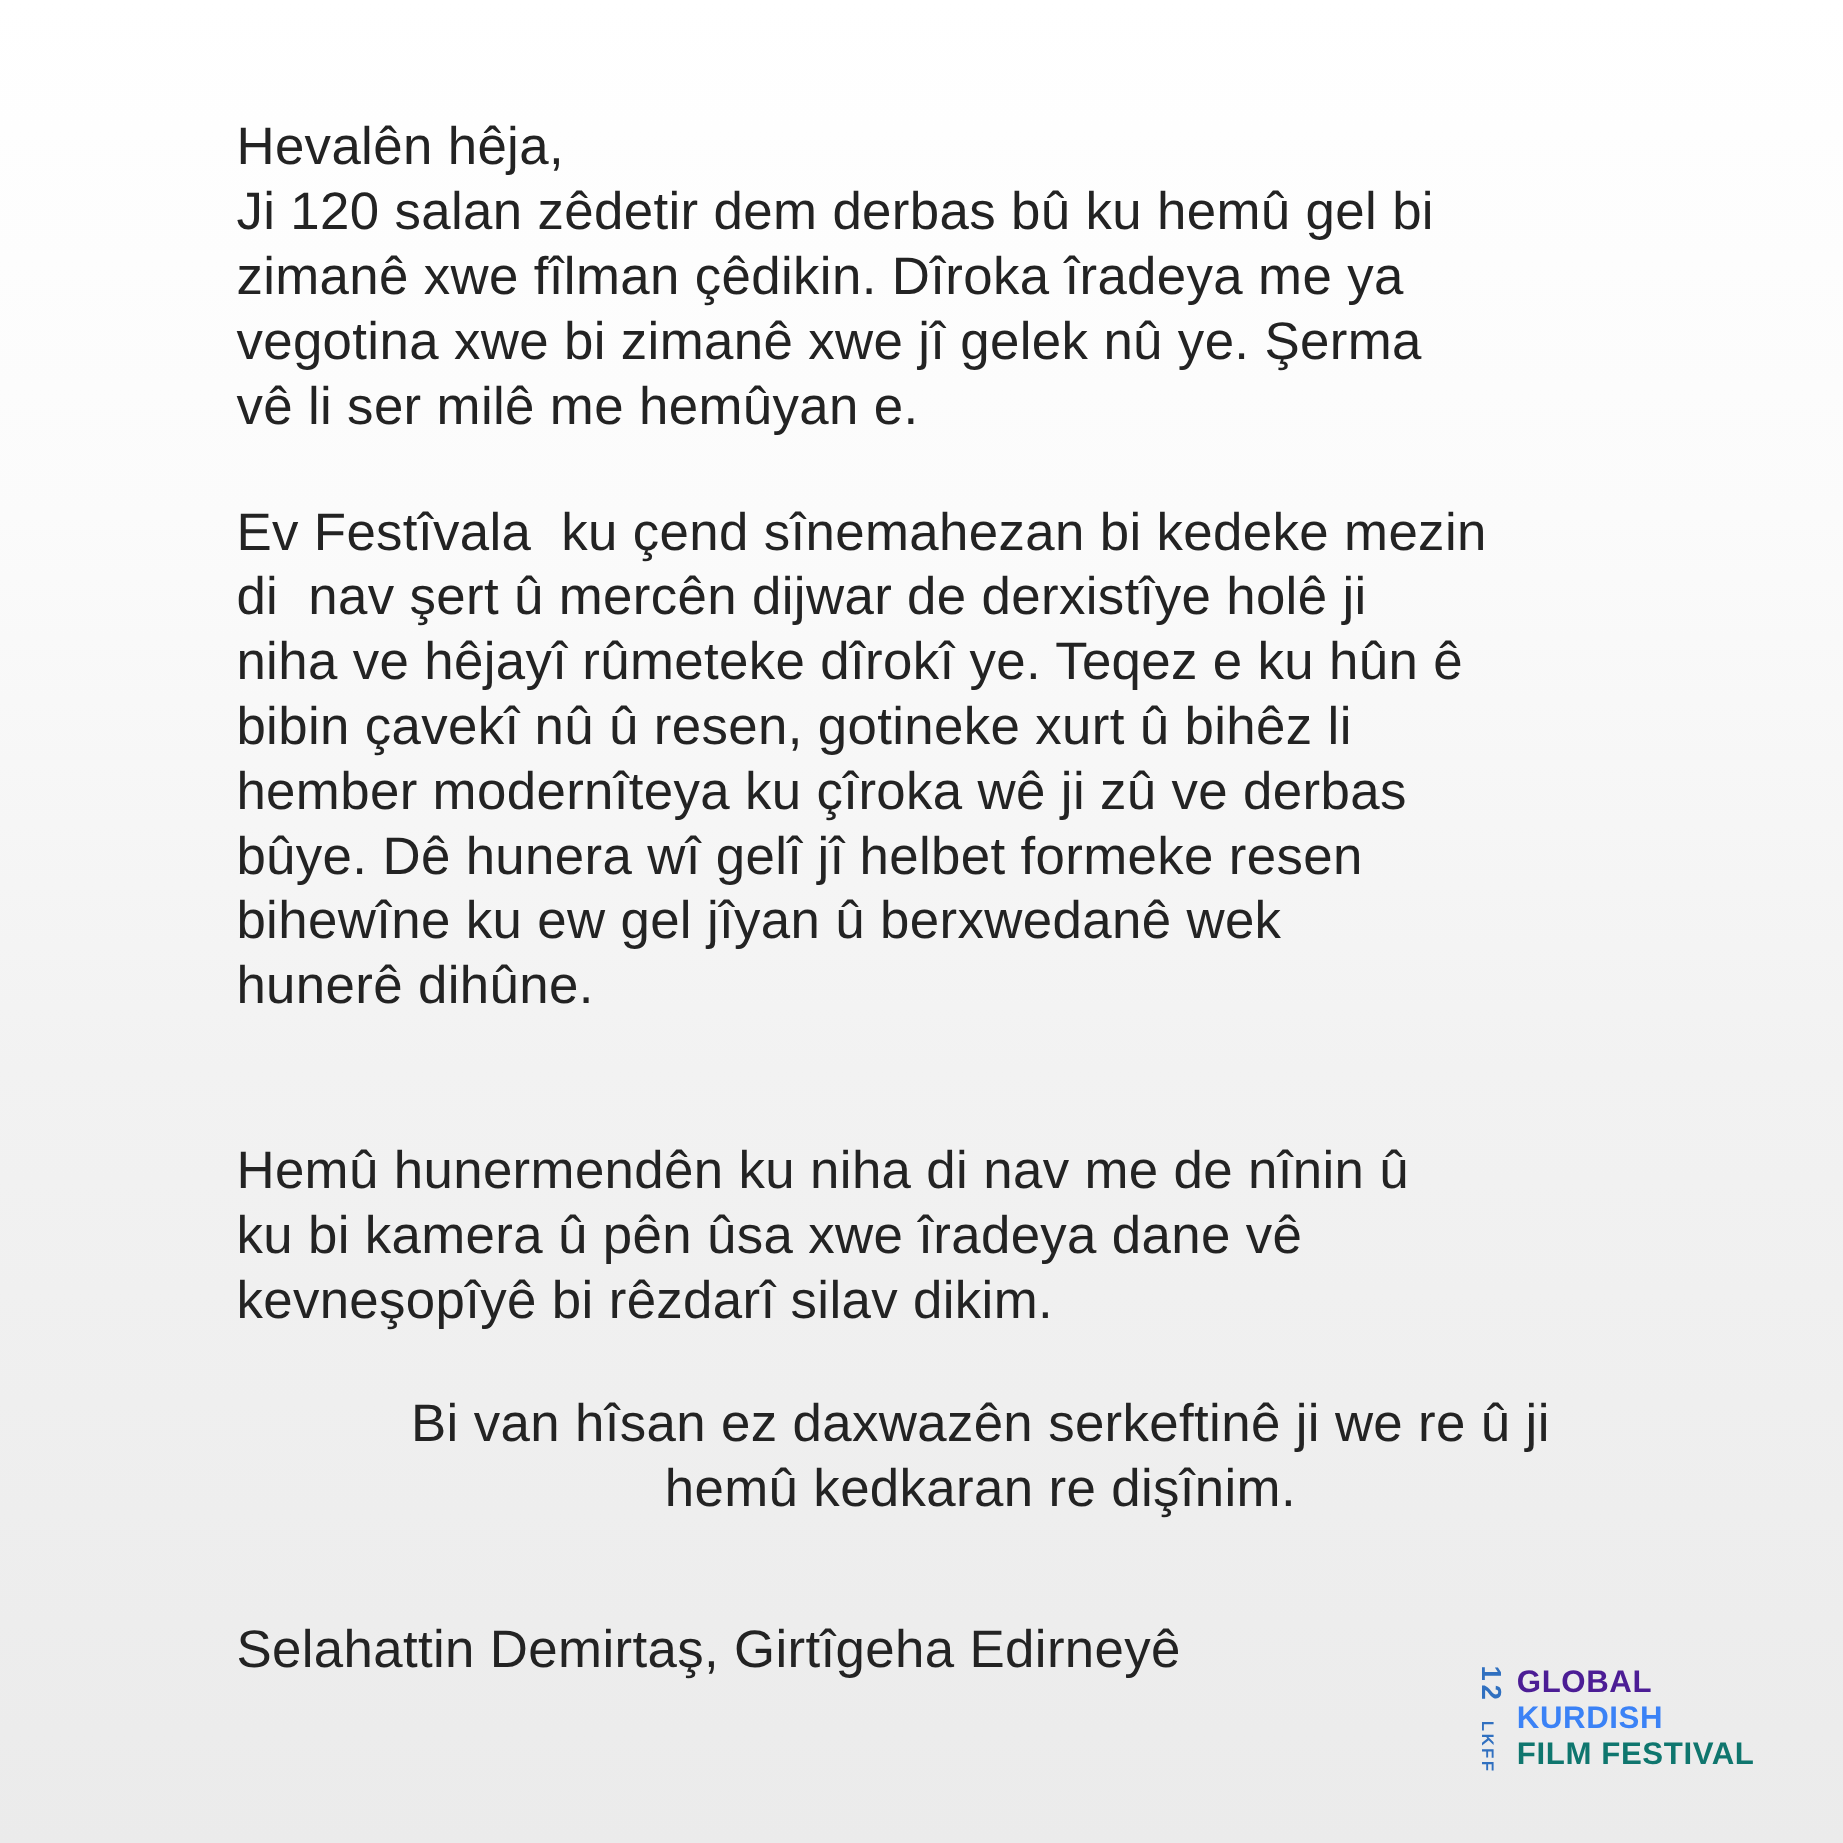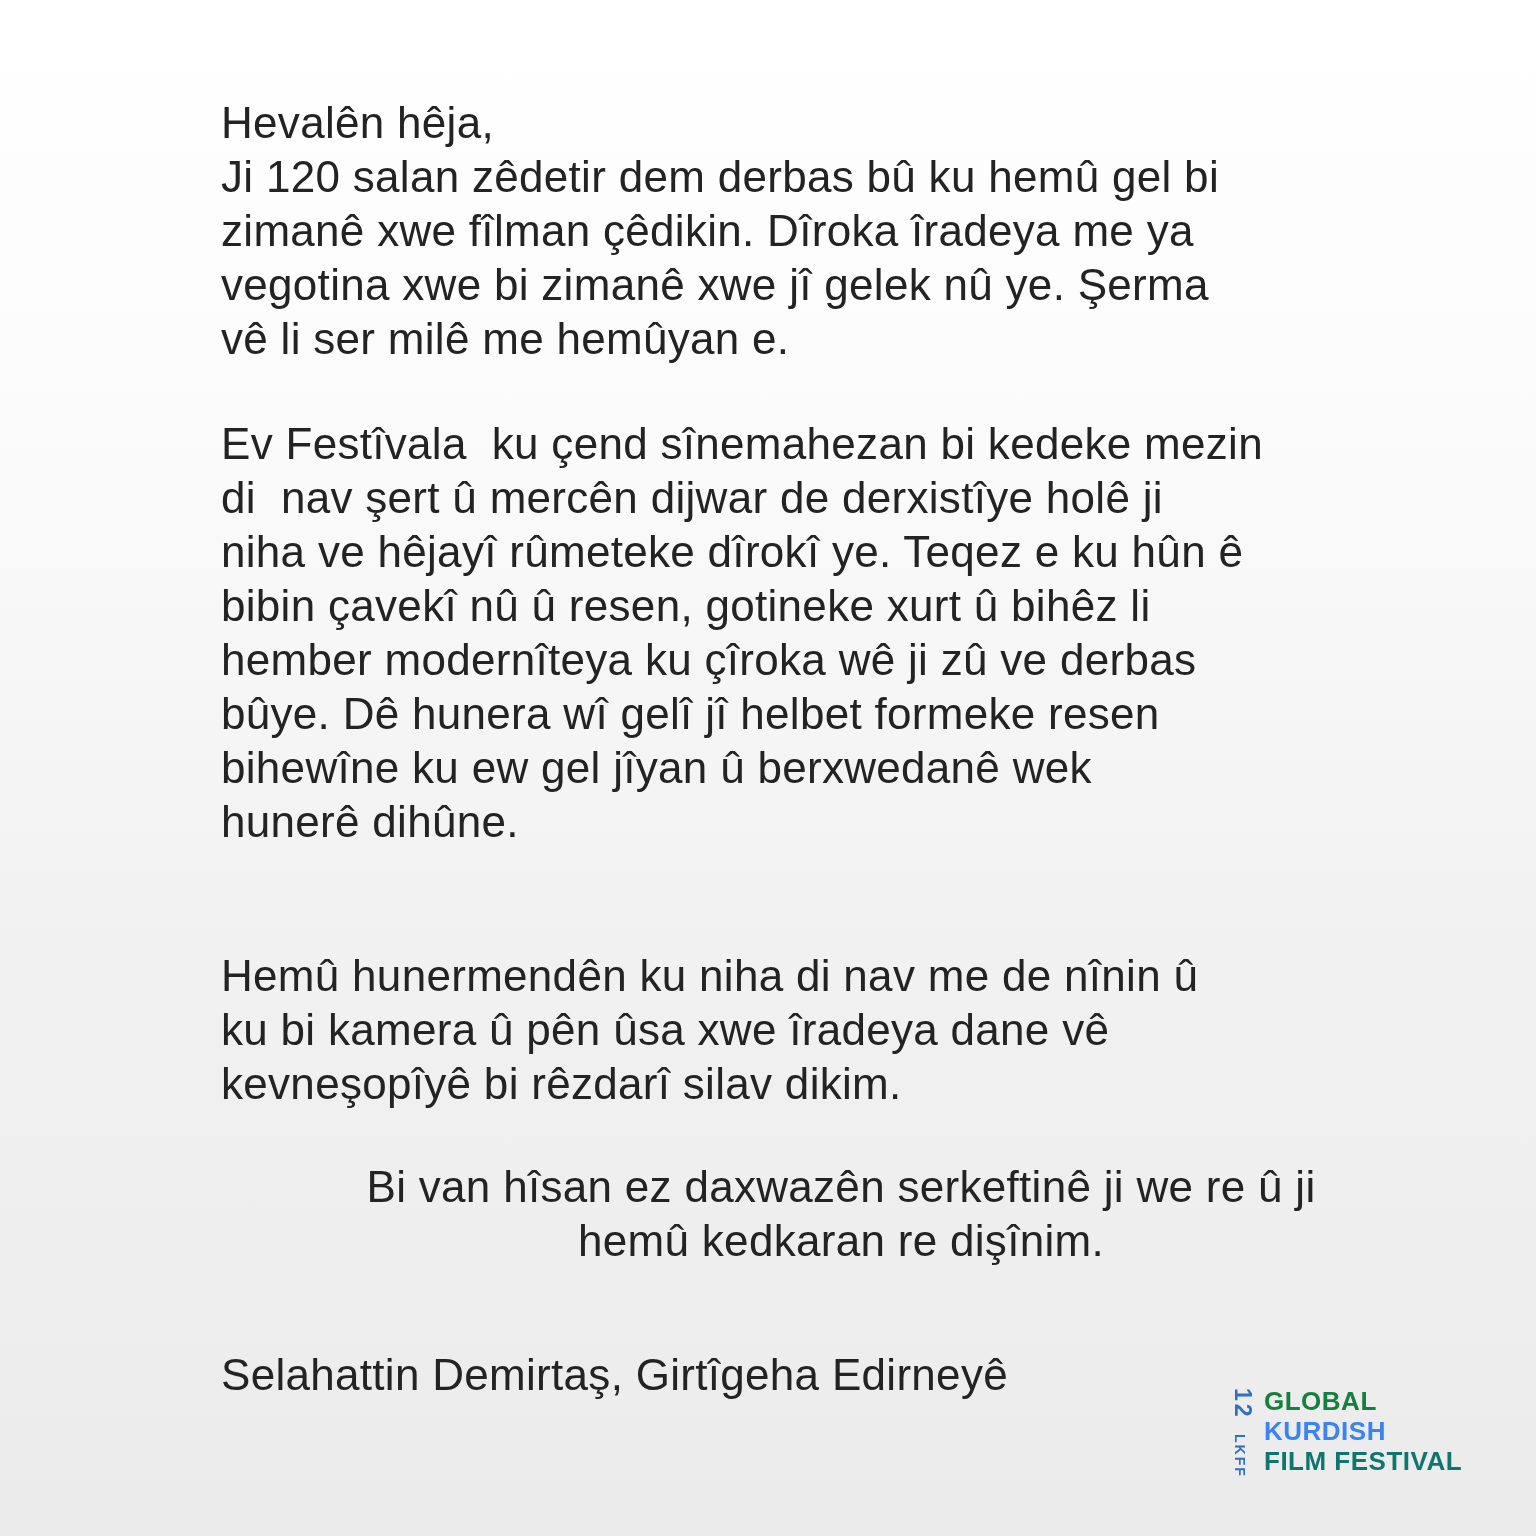"Hevalên hêja," .para { margin-left: 24px -> none }
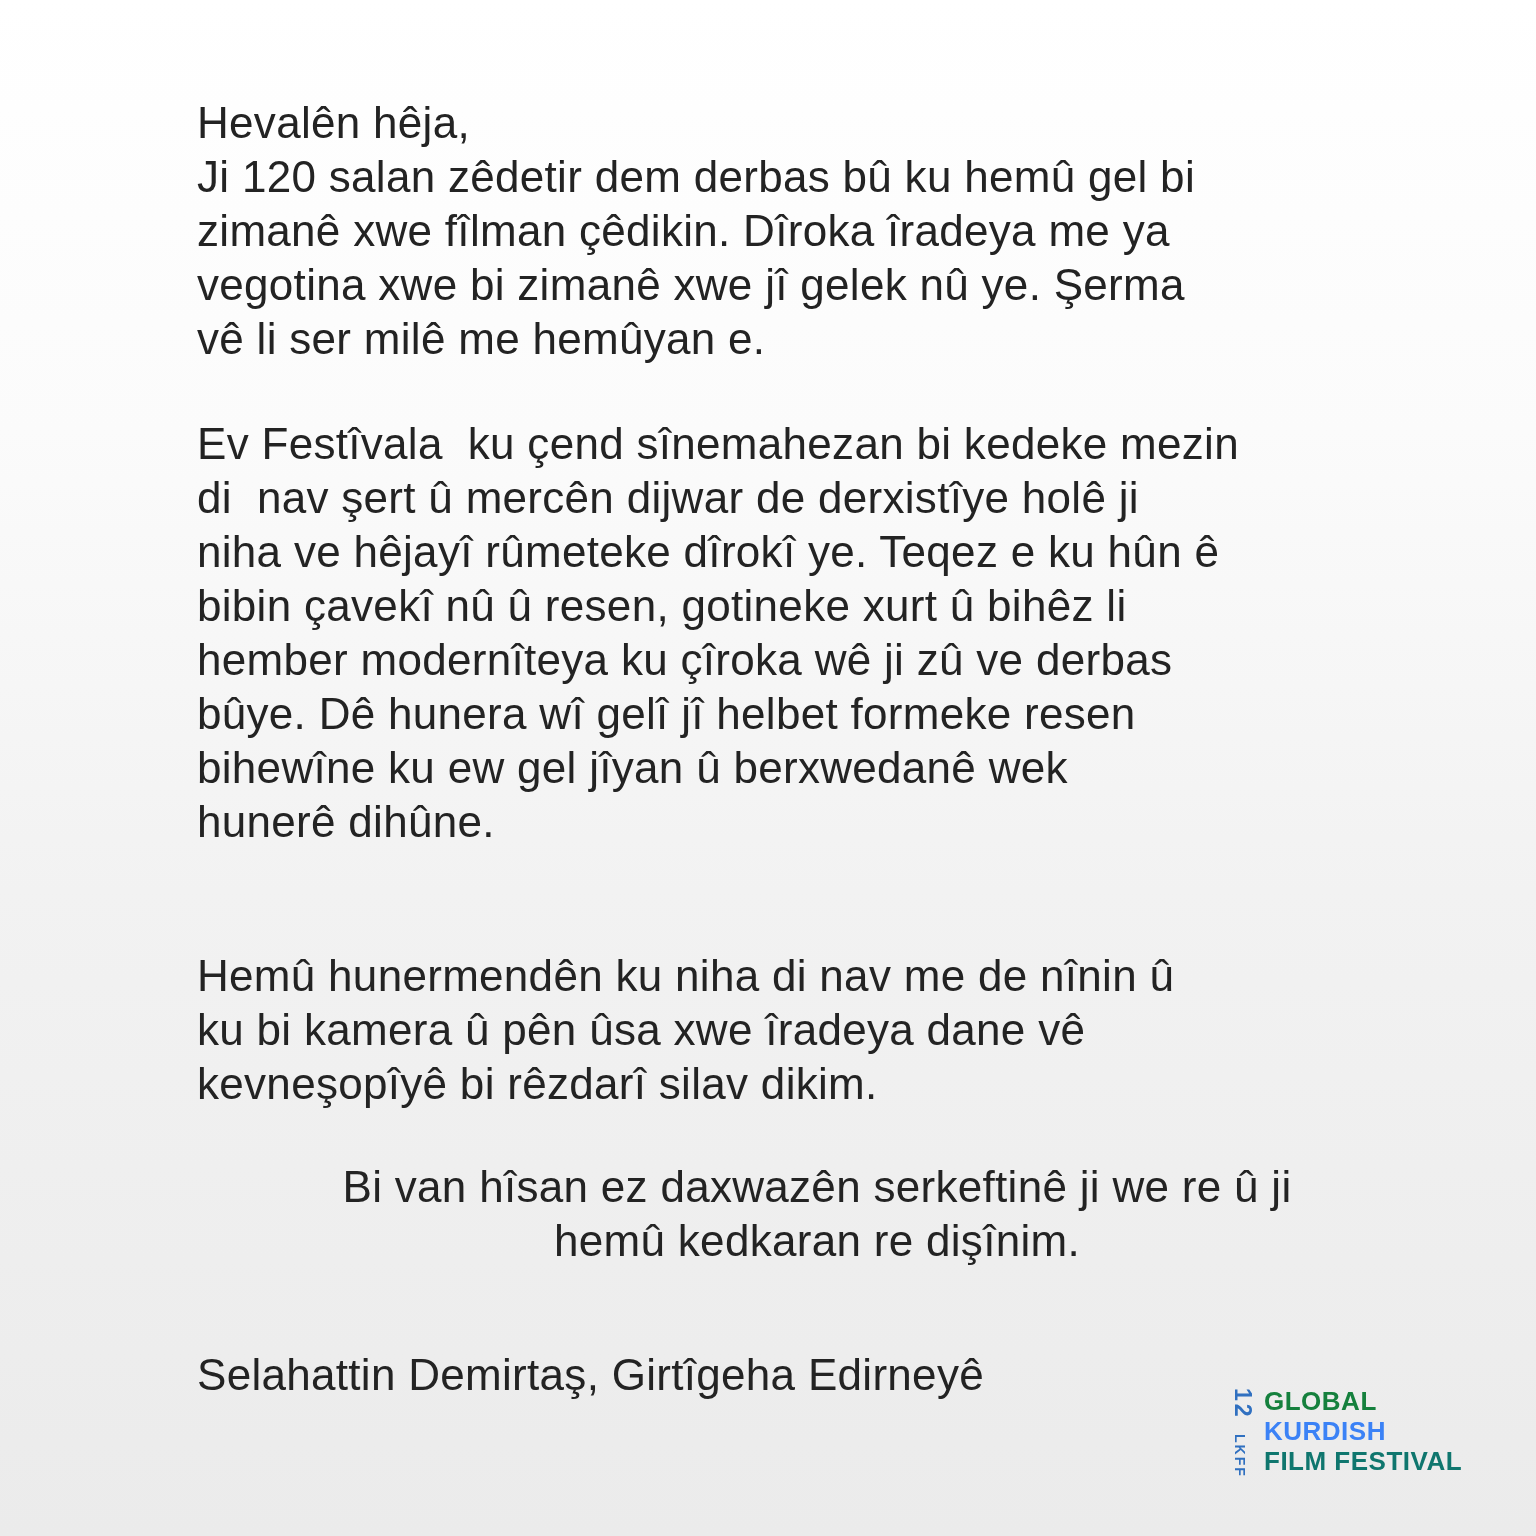"GLOBAL" div { color: #15803d -> #4c1d95 }
